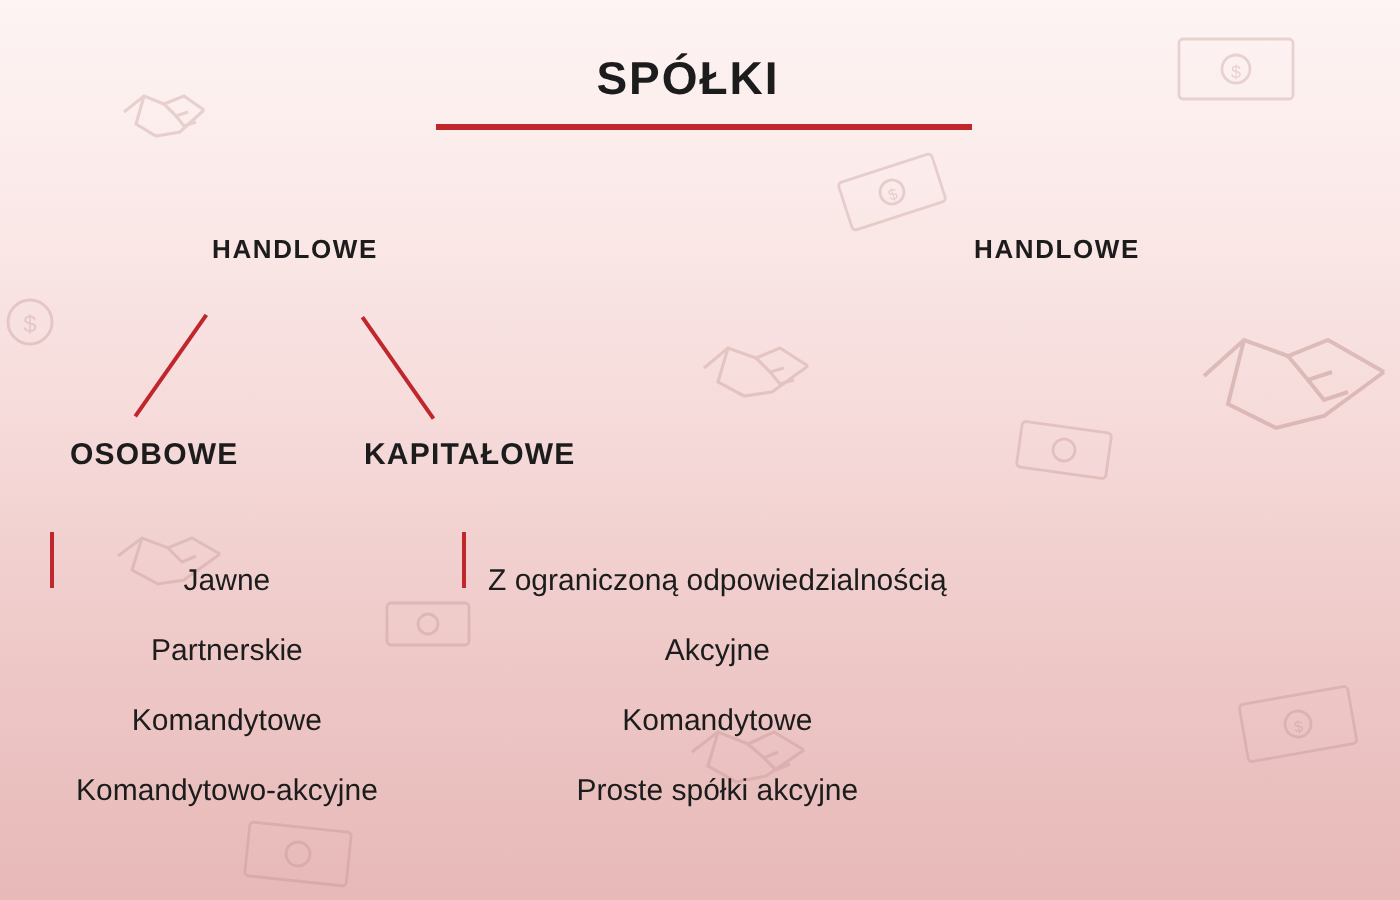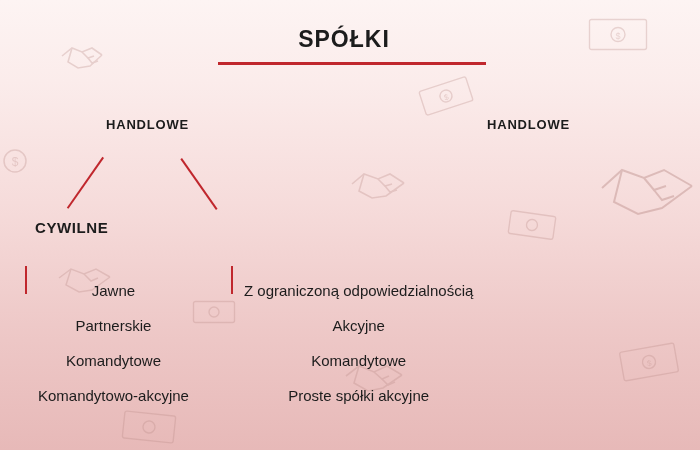"CYWILNE" div.lvl3 { text: CYWILNE -> OSOBOWE }
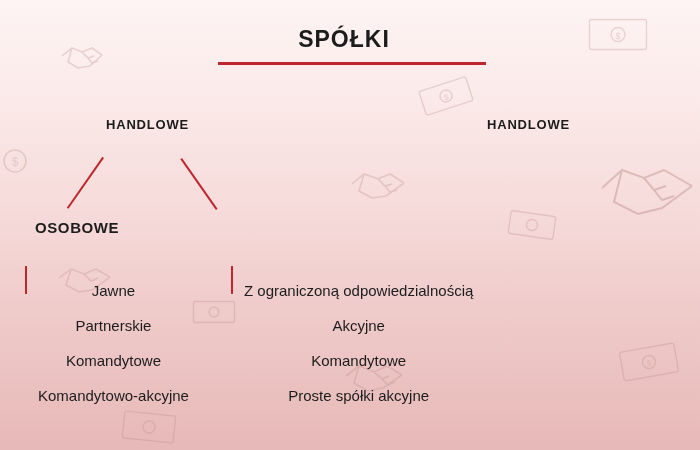"KAPITAŁOWE" div.lvl3 { html: none -> <div>KAPITAŁOWE</div> }
